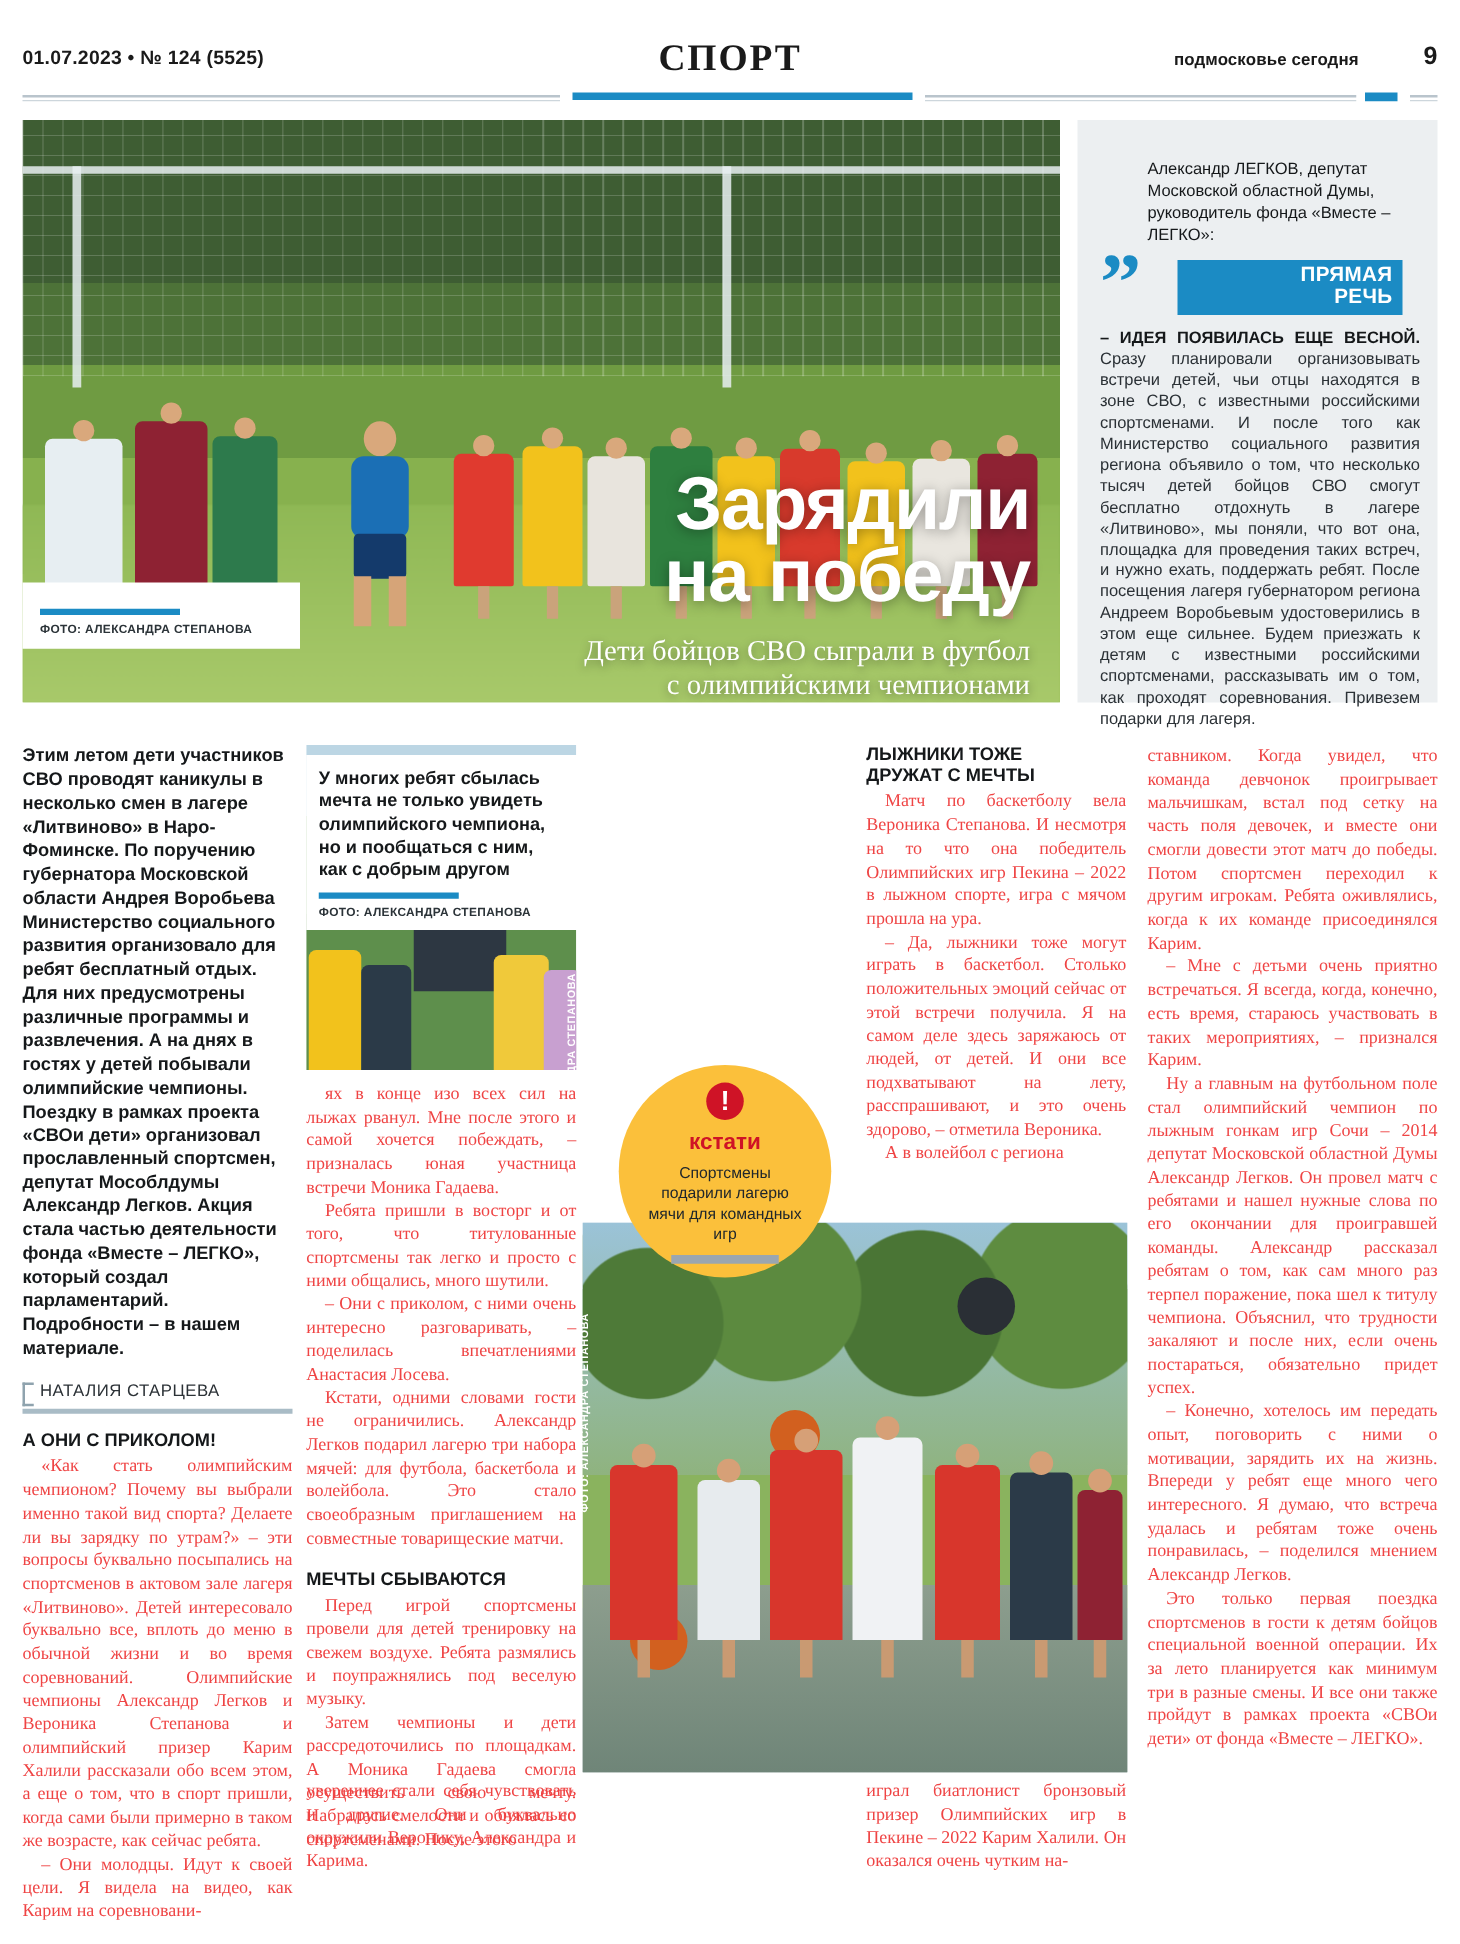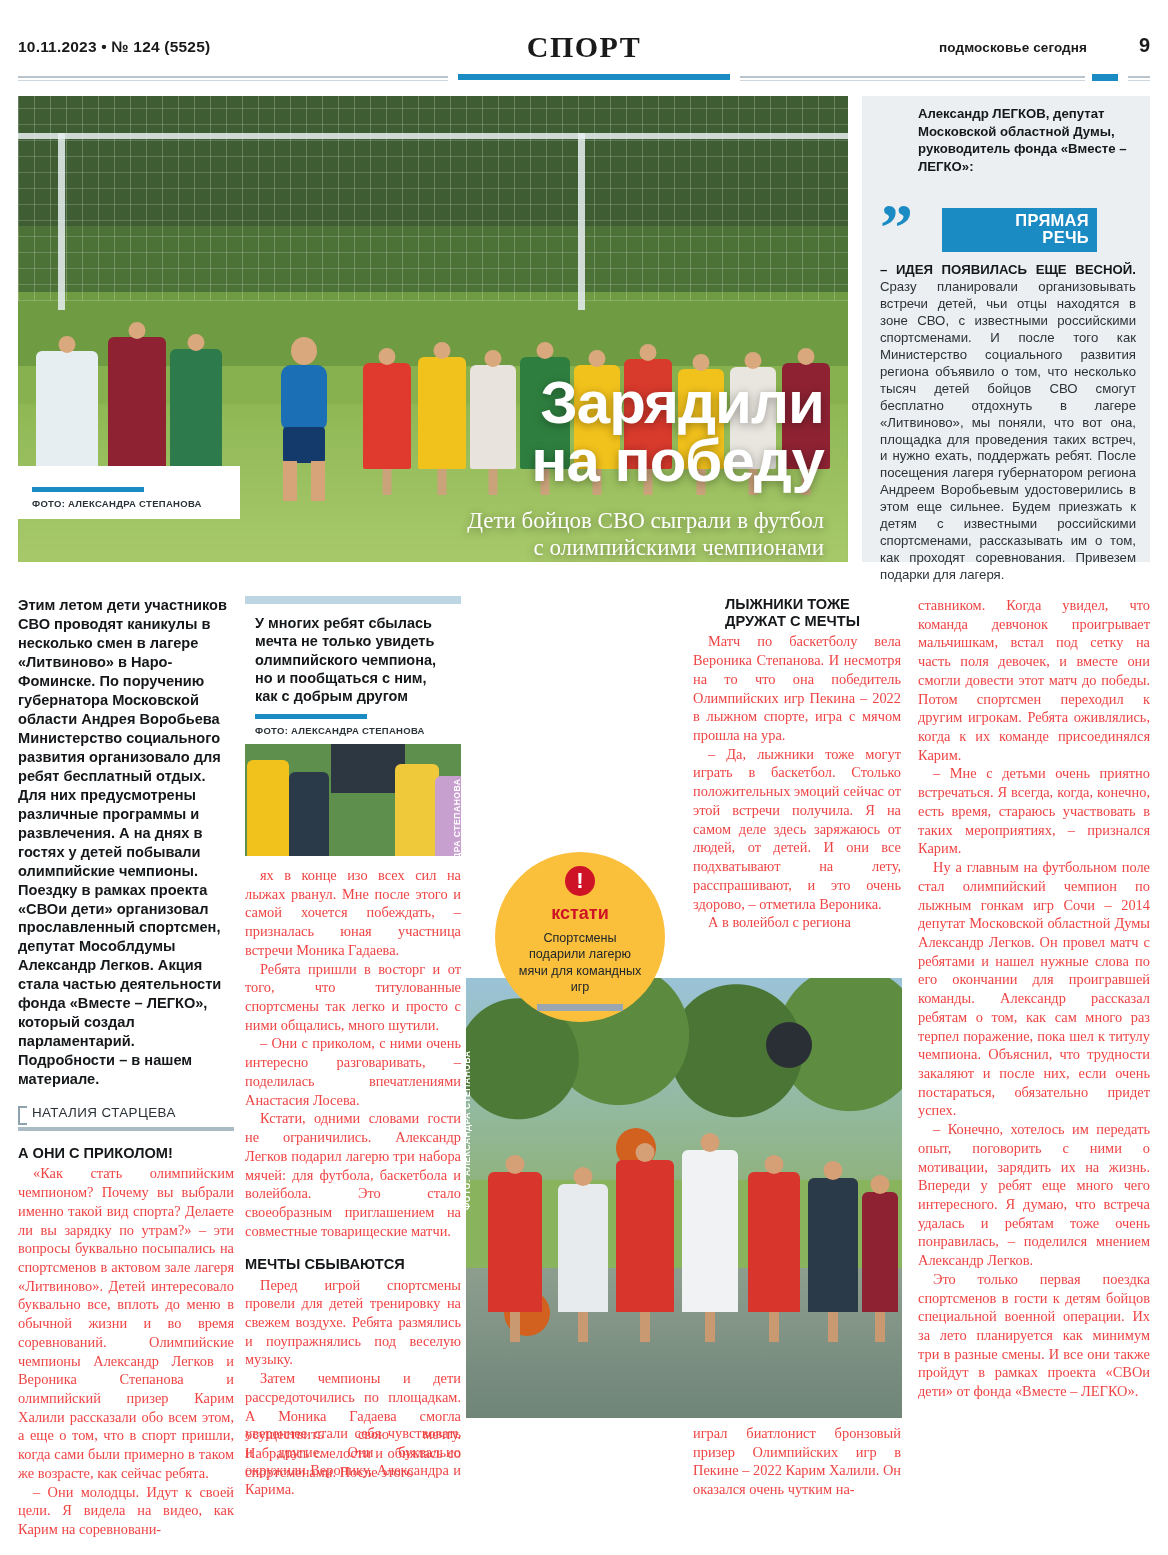"10.11.2023 • № 124 (5525)" div.mh-date { text: 10.11.2023 -> 01.07.2023 }
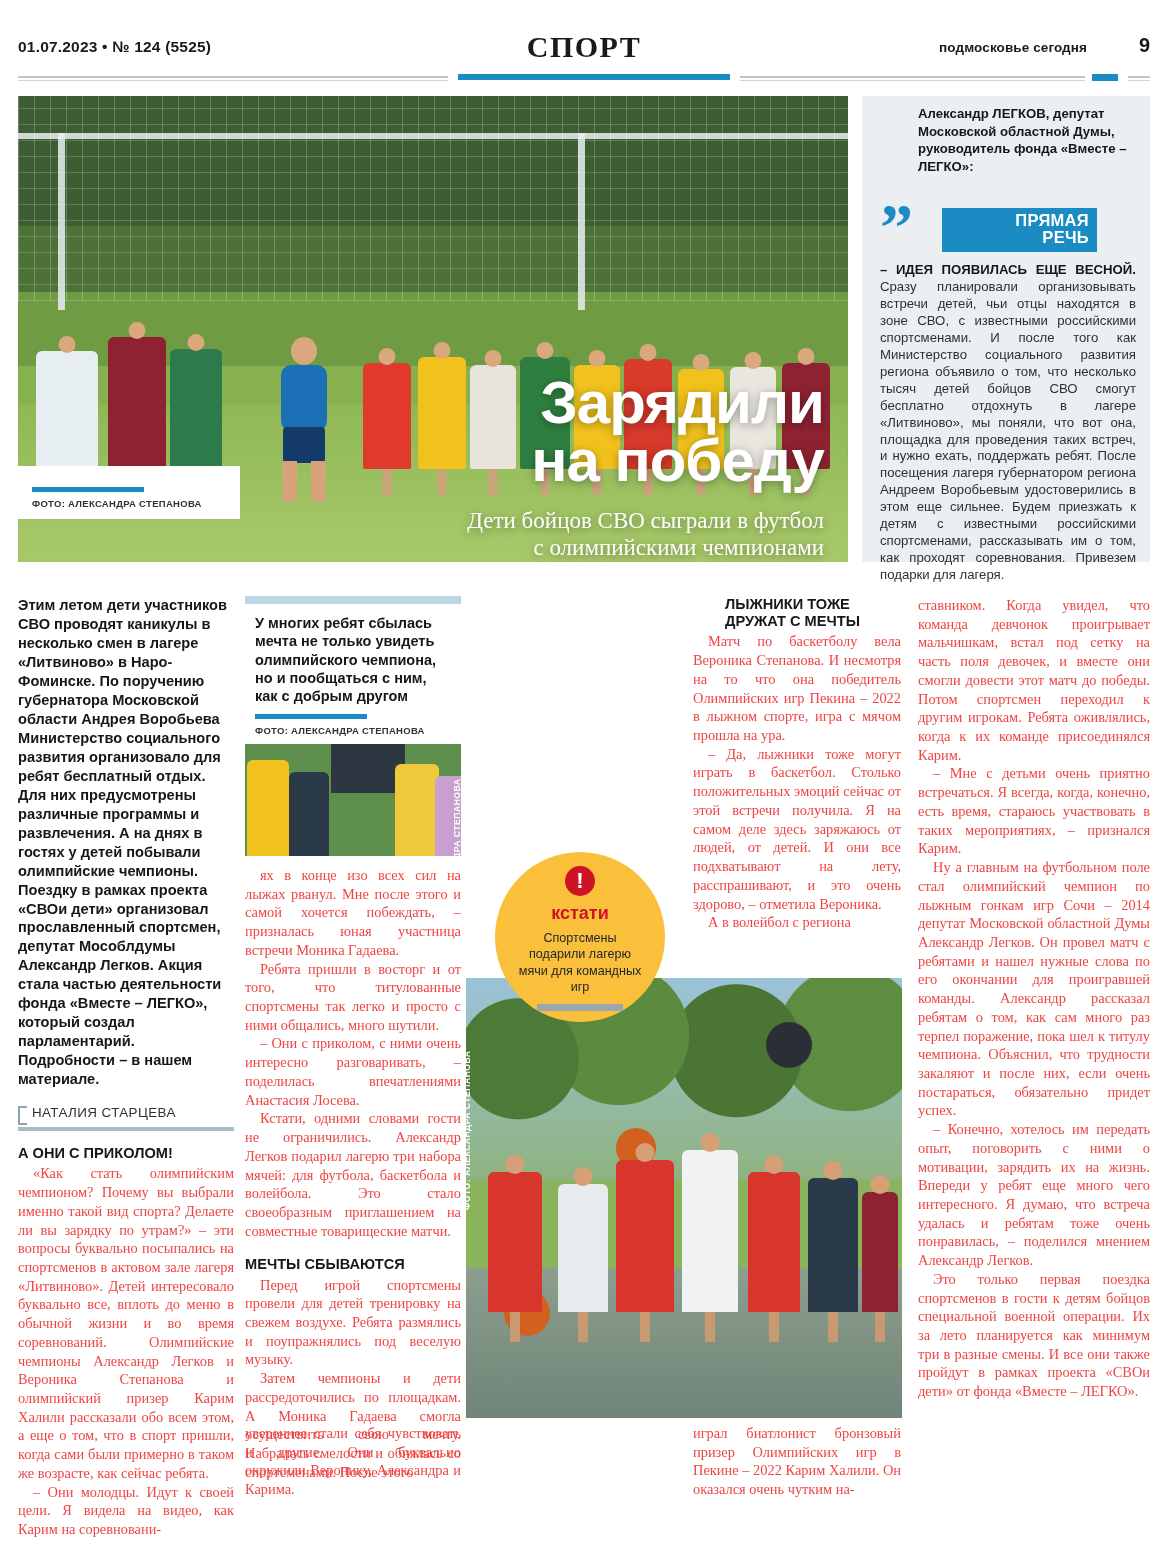"Александр ЛЕГКОВ, депутат Московской" .q-name { font-weight: bold -> normal; top: 9px -> 30px }
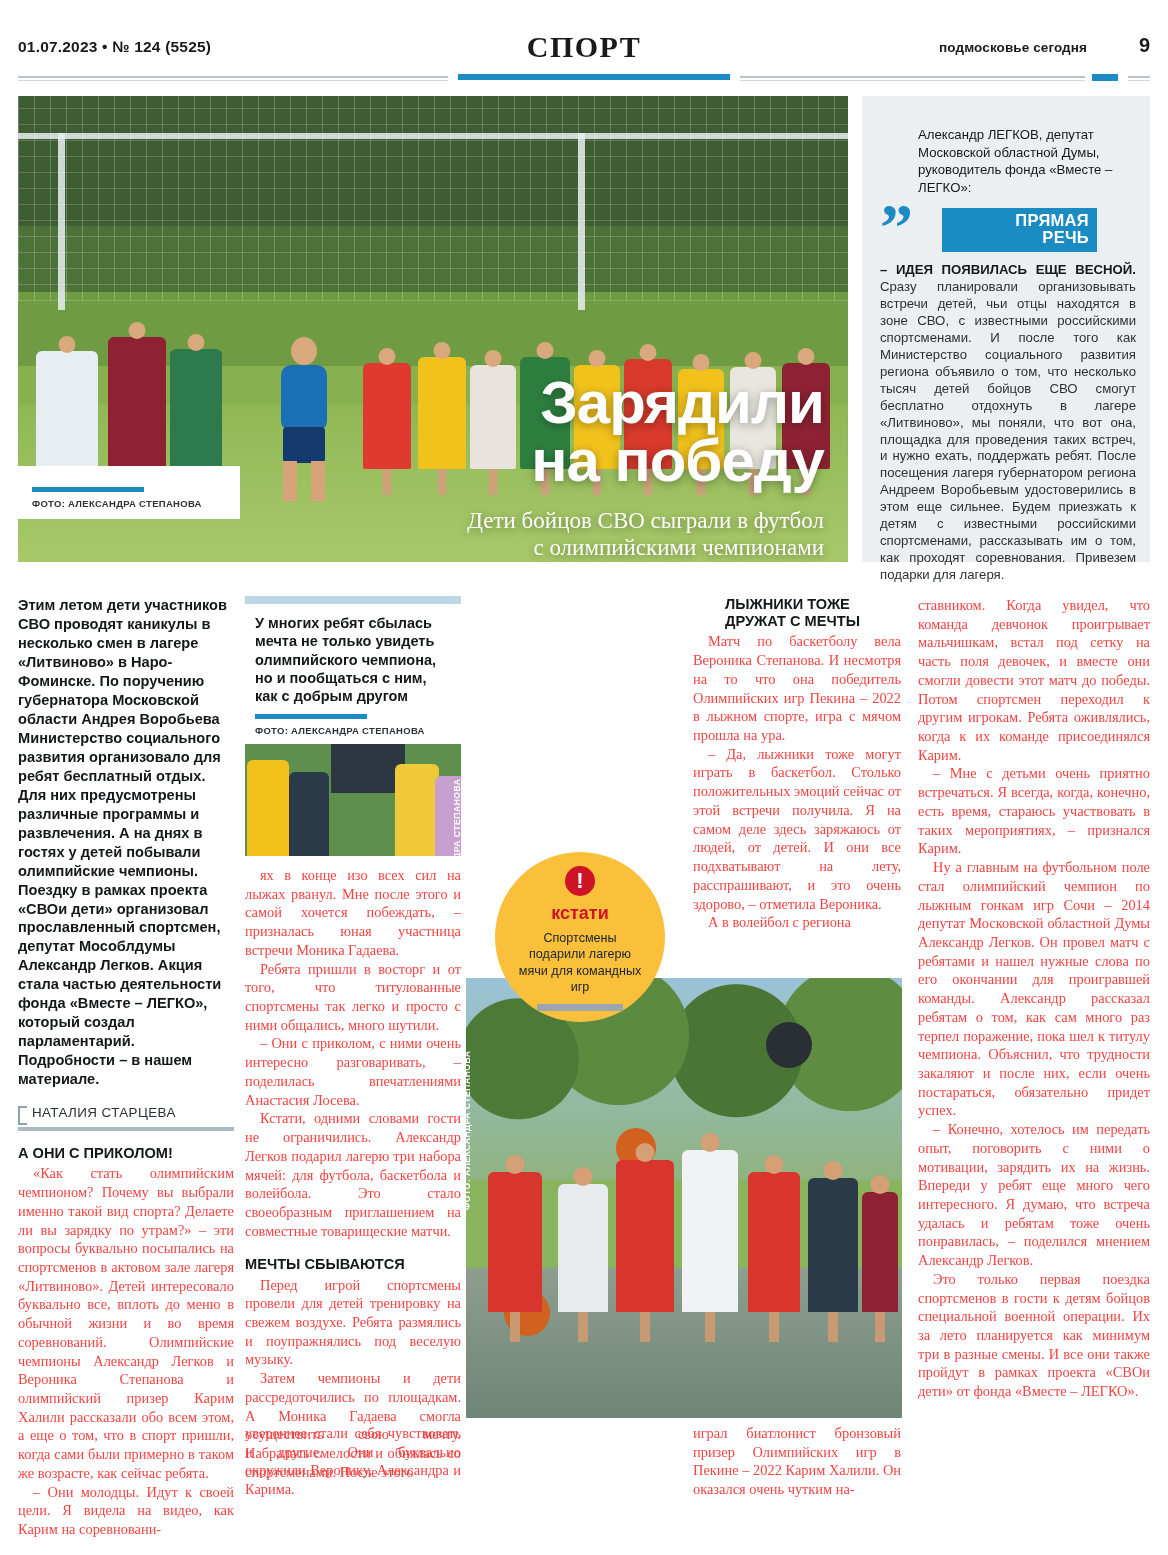"ПРЯМАЯ" .q-label { width: 155px -> 180px }
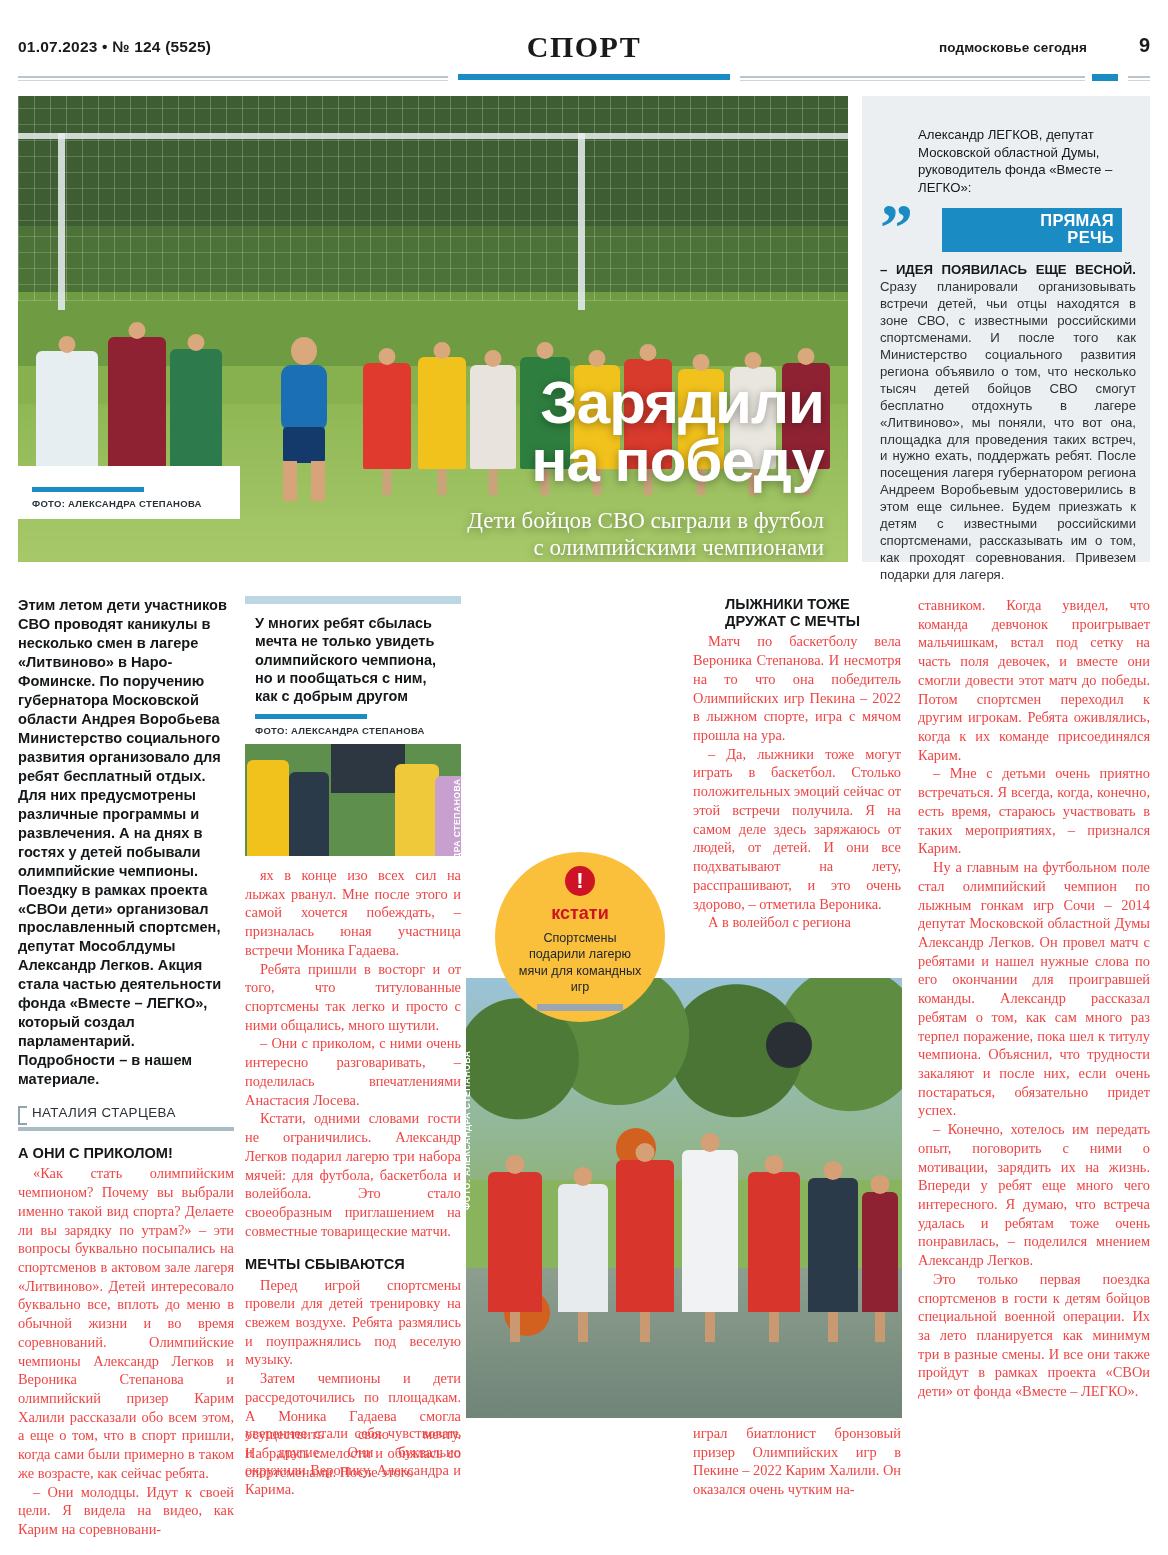"ЛЫЖНИКИ ТОЖЕ" div.sub { margin-left: 32px -> none }
